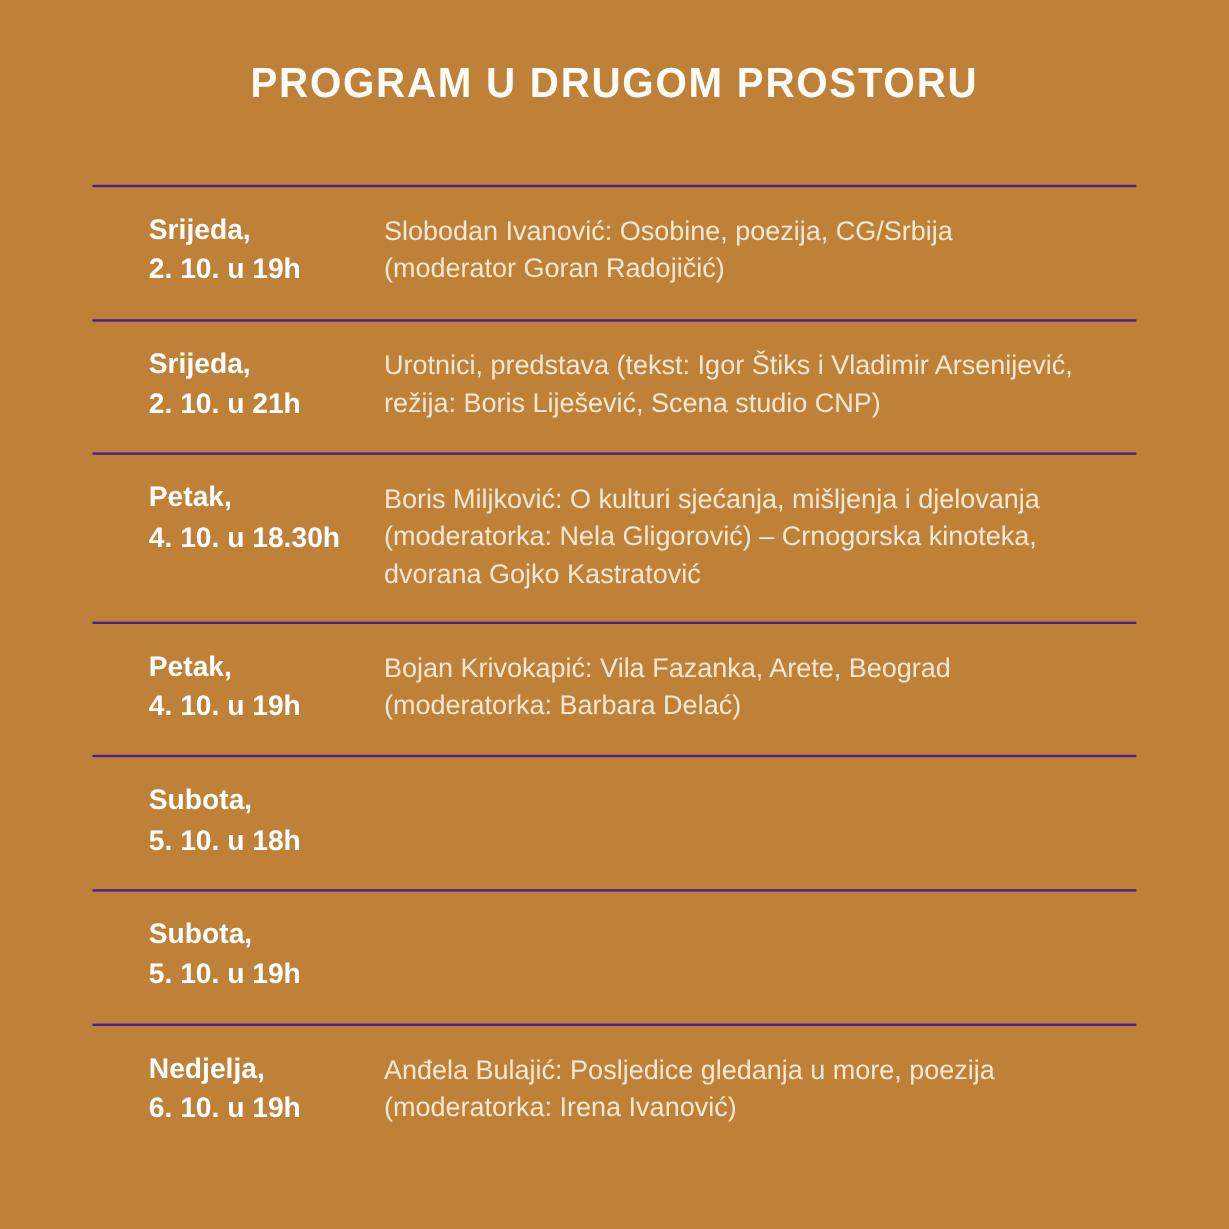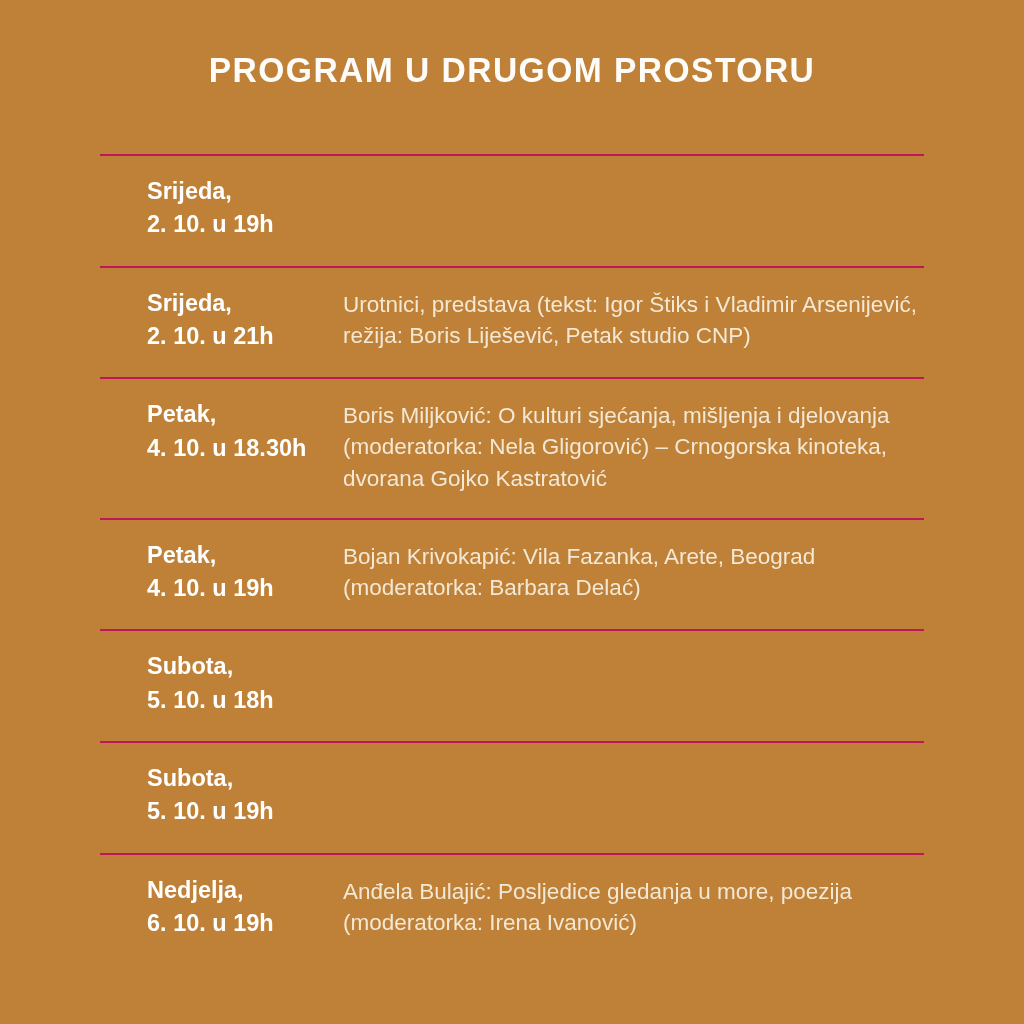"PROGRAM U DRUGOM PROSTORU" .poster { padding: 0 100px -> 0 77px }
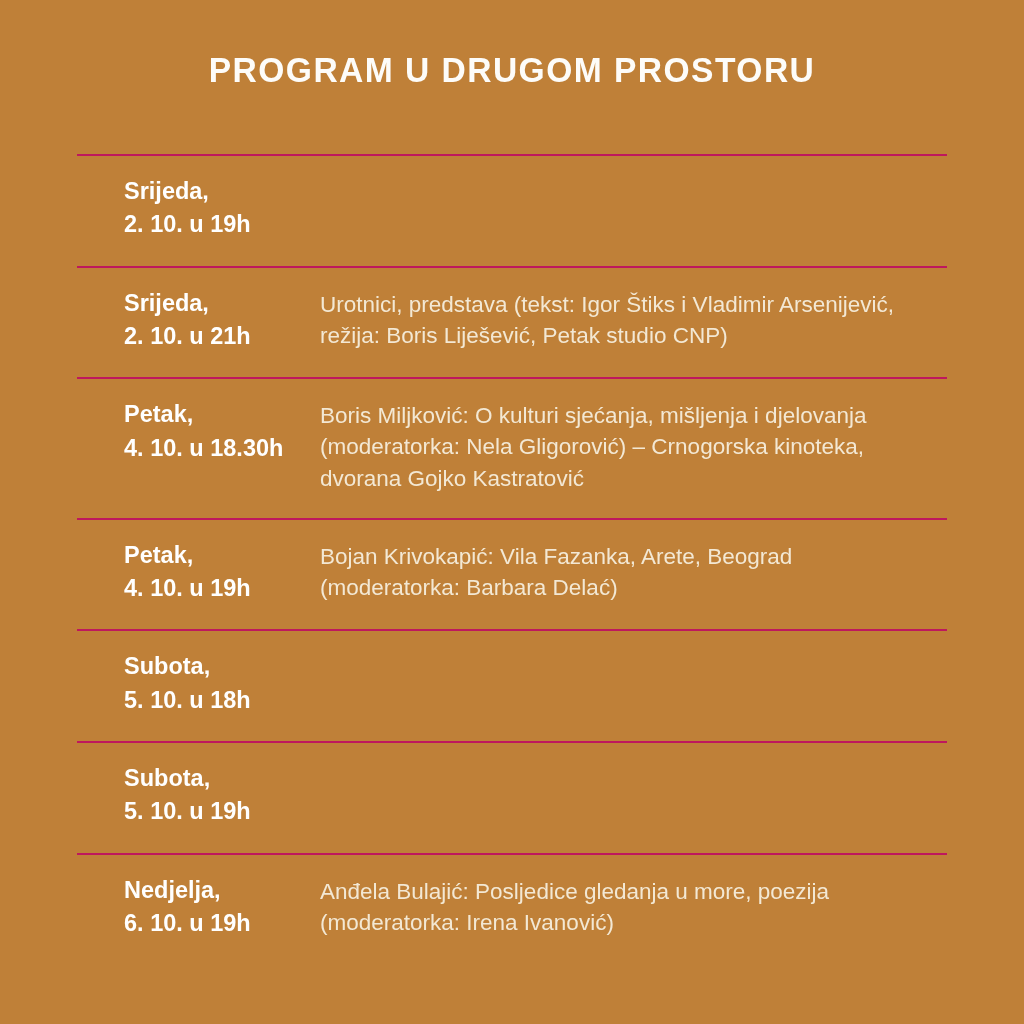"Srijeda," .row { border-top: 2px solid #be185d -> 2px solid #4c1d95 }
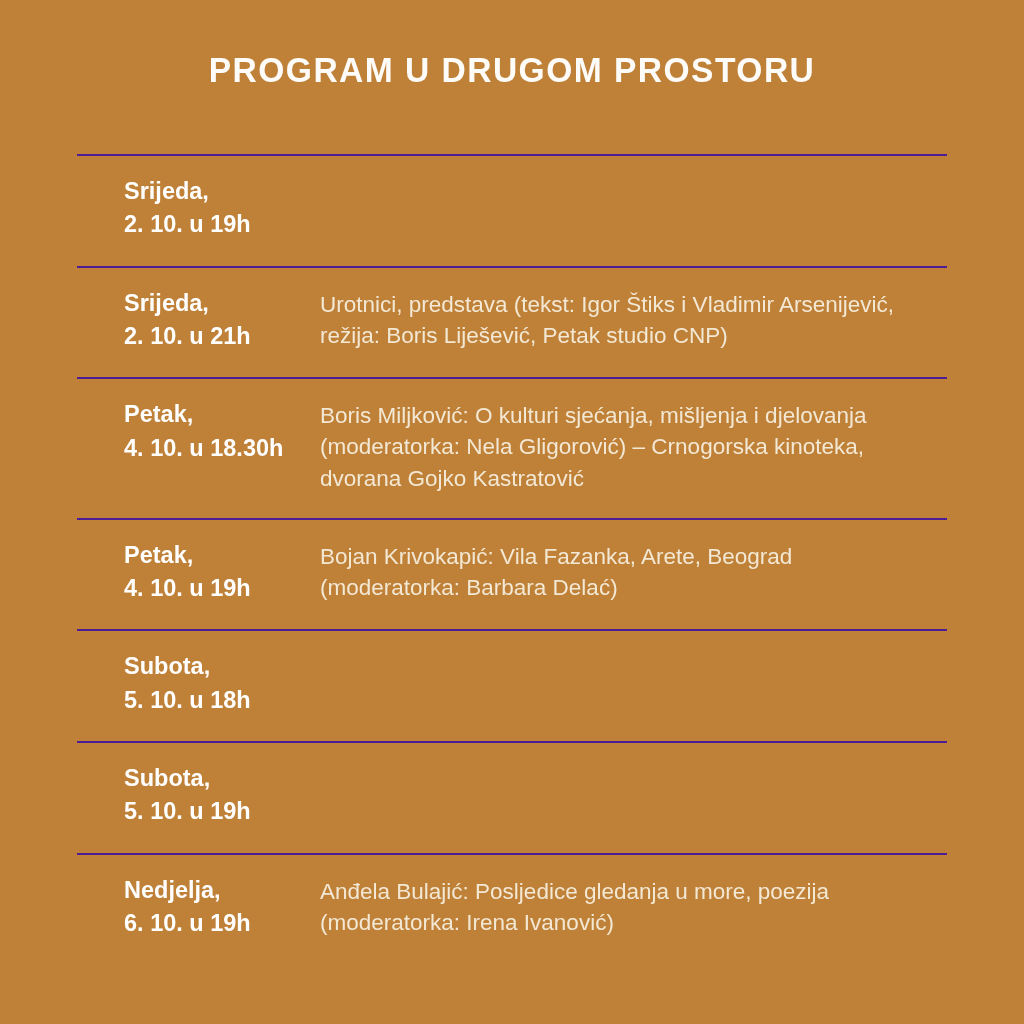"Slobodan Ivanović: Osobine, poezija," div.cell-desc { html: none -> <div>Slobodan Ivanović: Osobine, poezija, CG/Srbija (moderator Goran Radojičić)</div> }
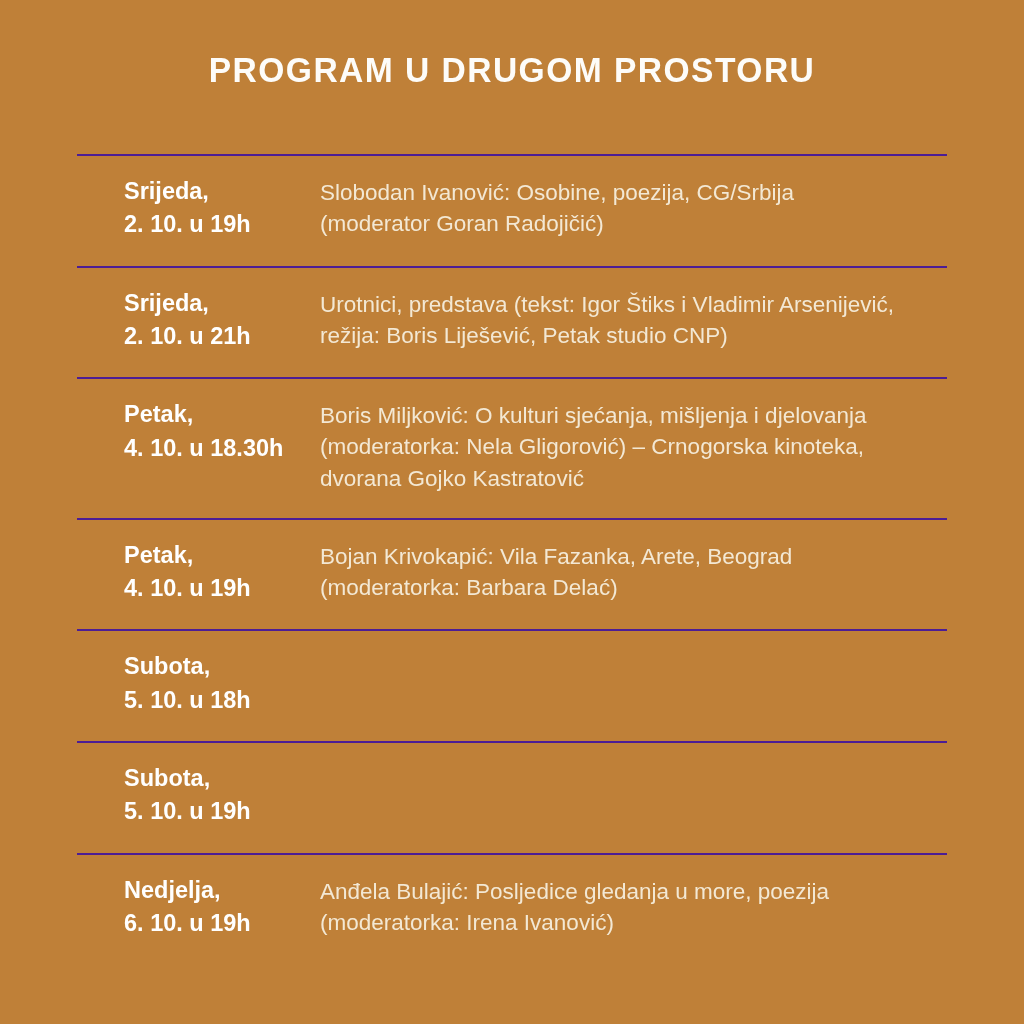"Urotnici, predstava (tekst: Igor Štiks" div.cell-desc { text: Petak -> Scena }
